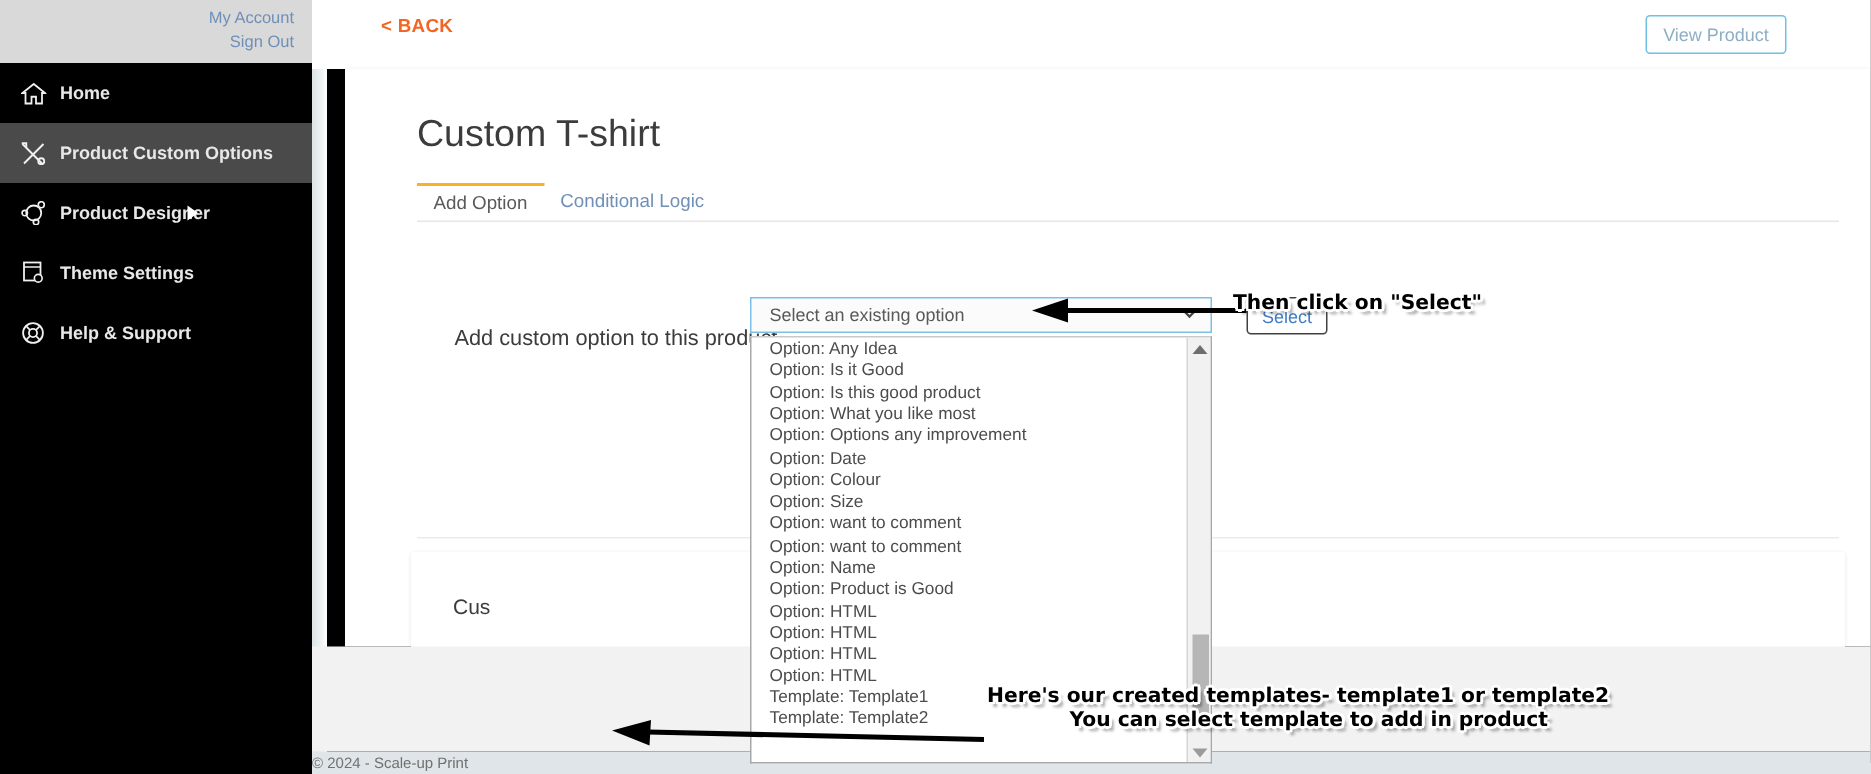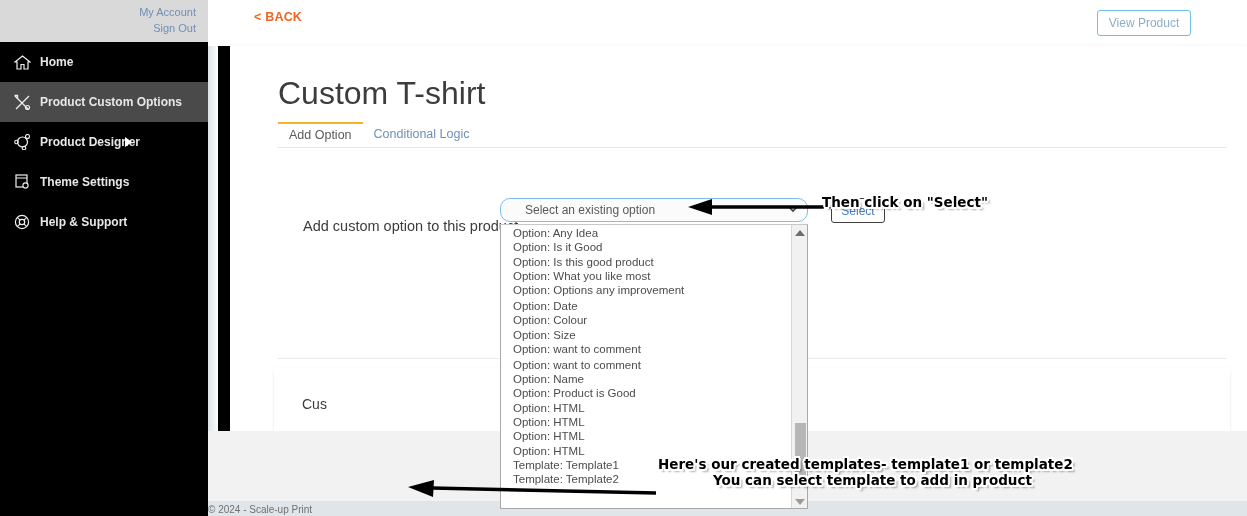"Custom T-shirt" .page-title { font-size: 32px -> 25px }
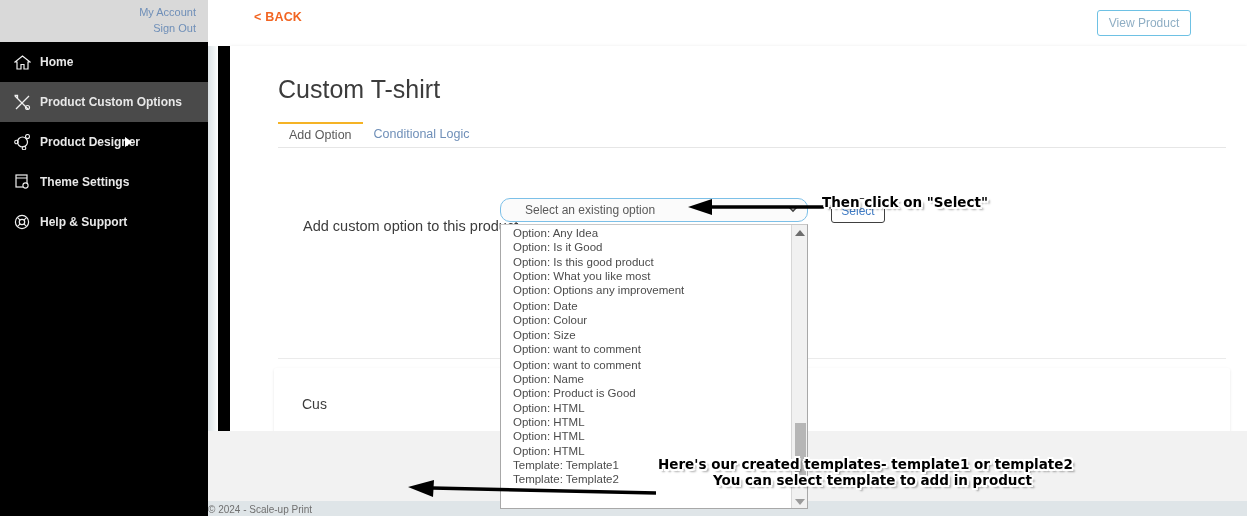"Select an existing option" .select-box { border-radius: 10px -> 0; padding-left: 24px -> 12px }
